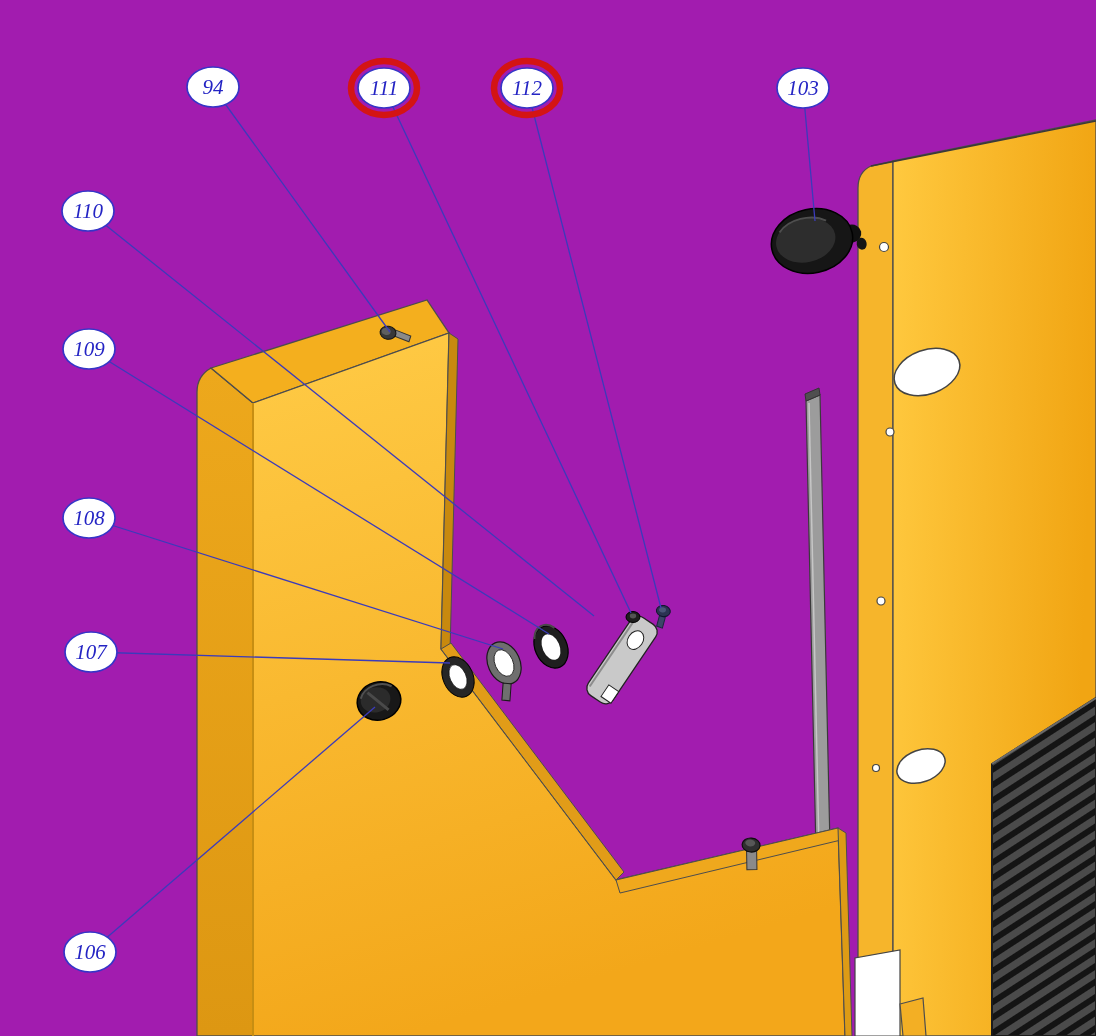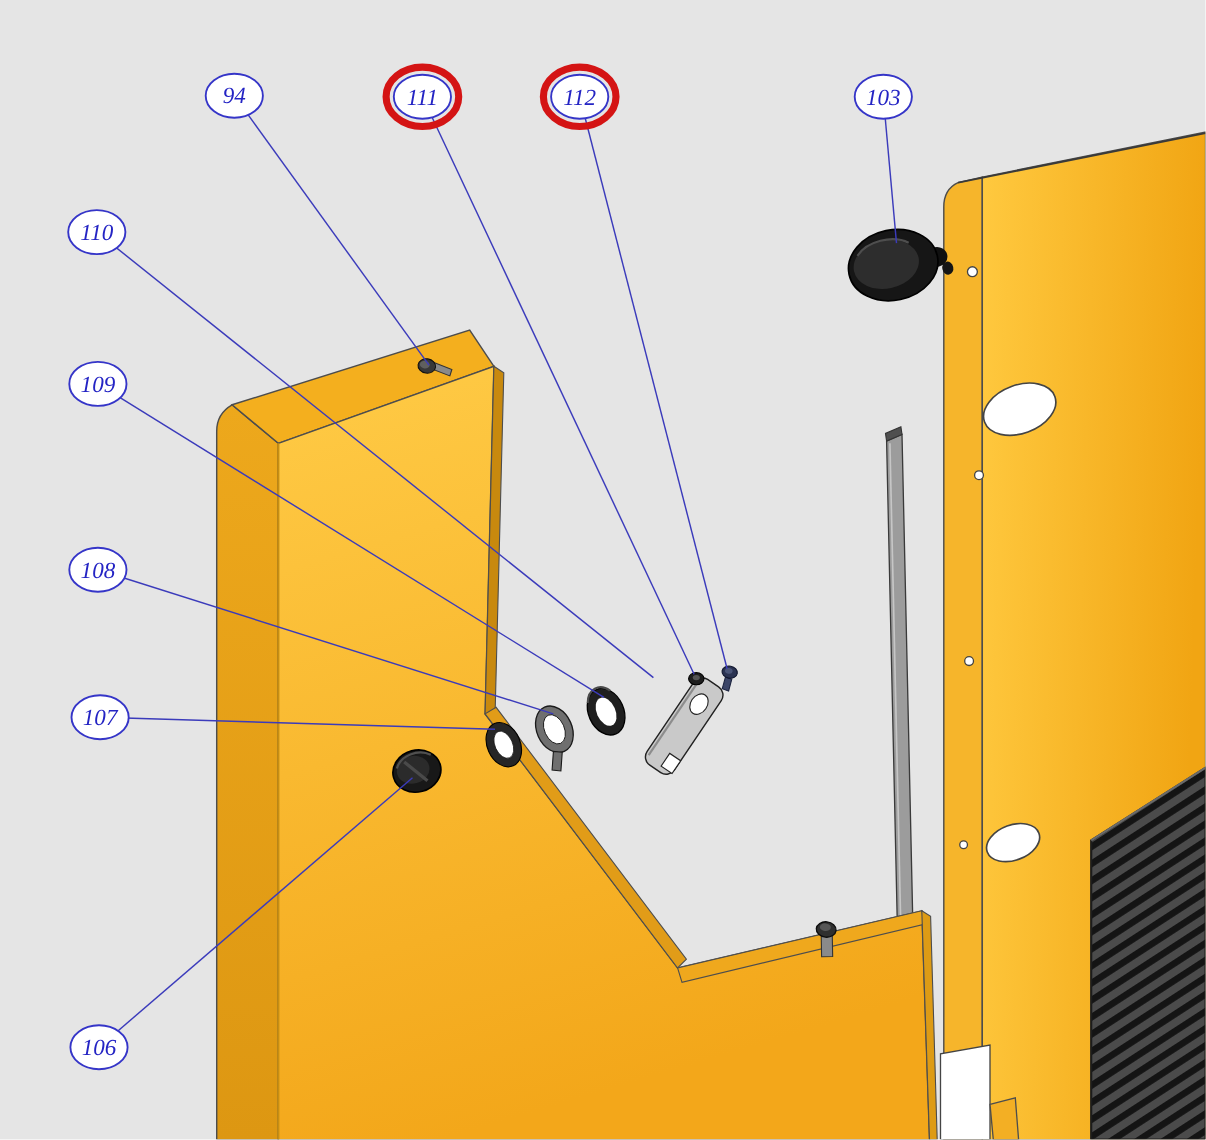"94" .canvas-wrap { background: #e5e5e5 -> #a21caf }
